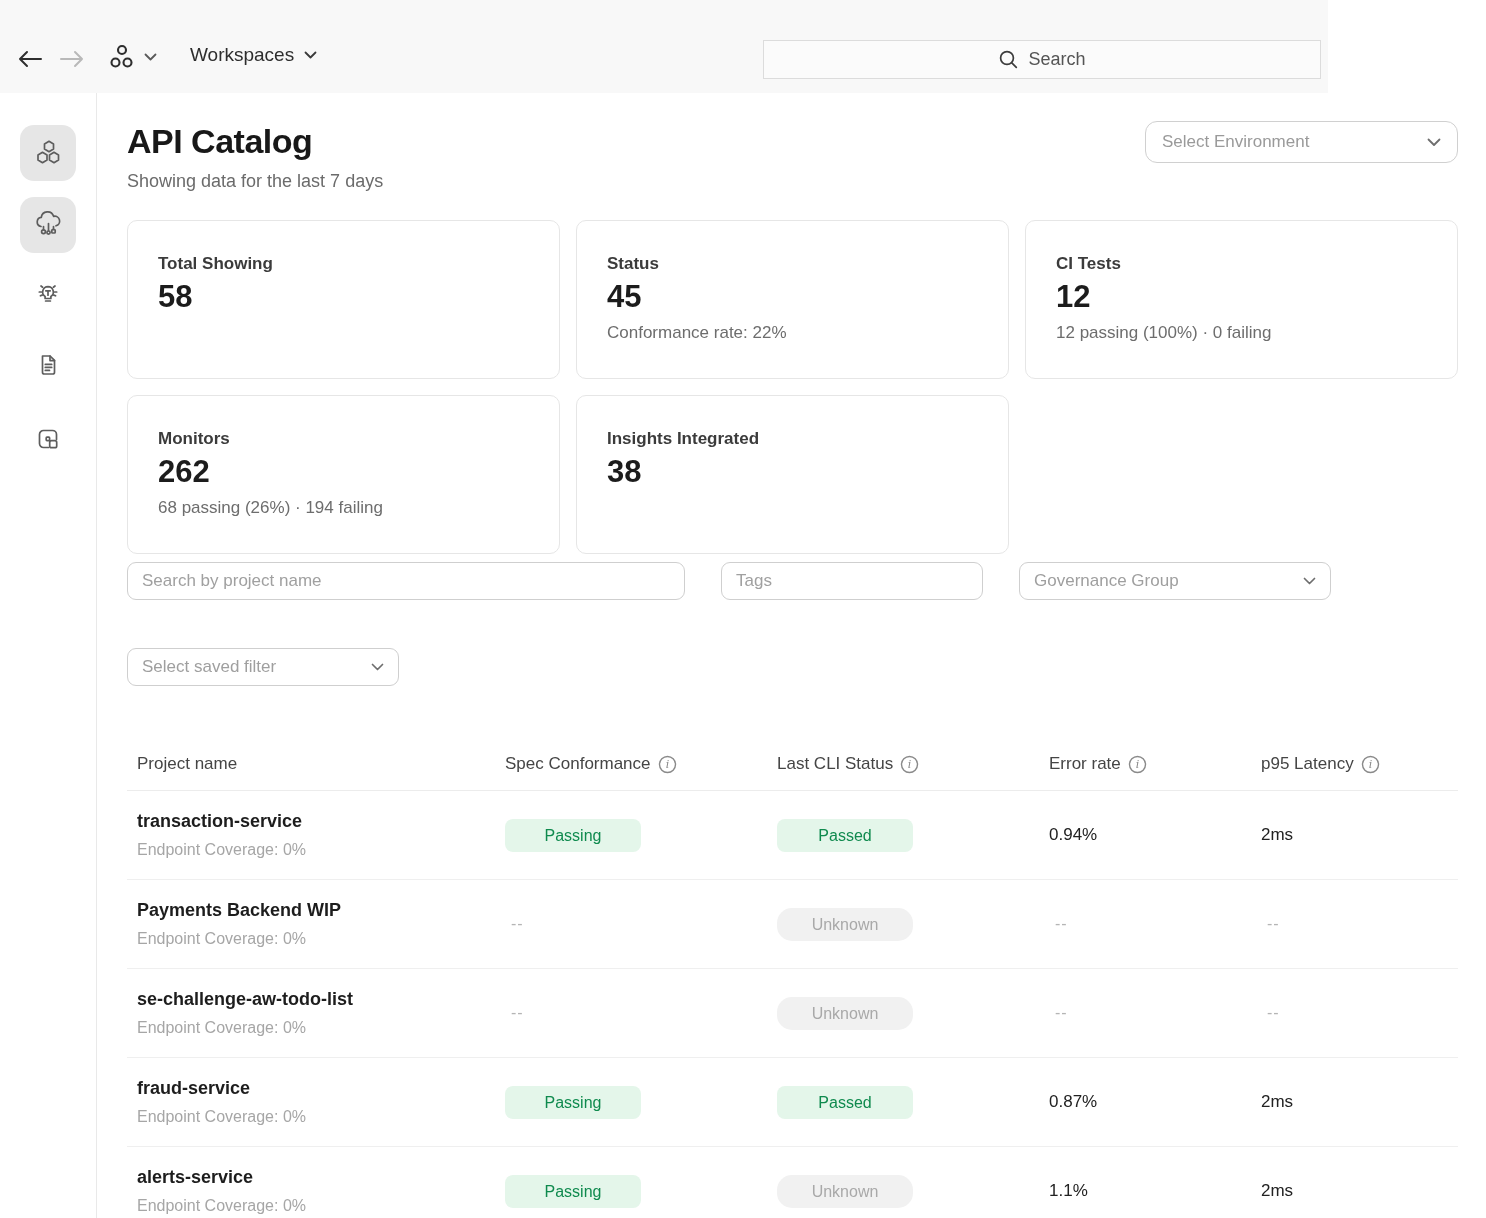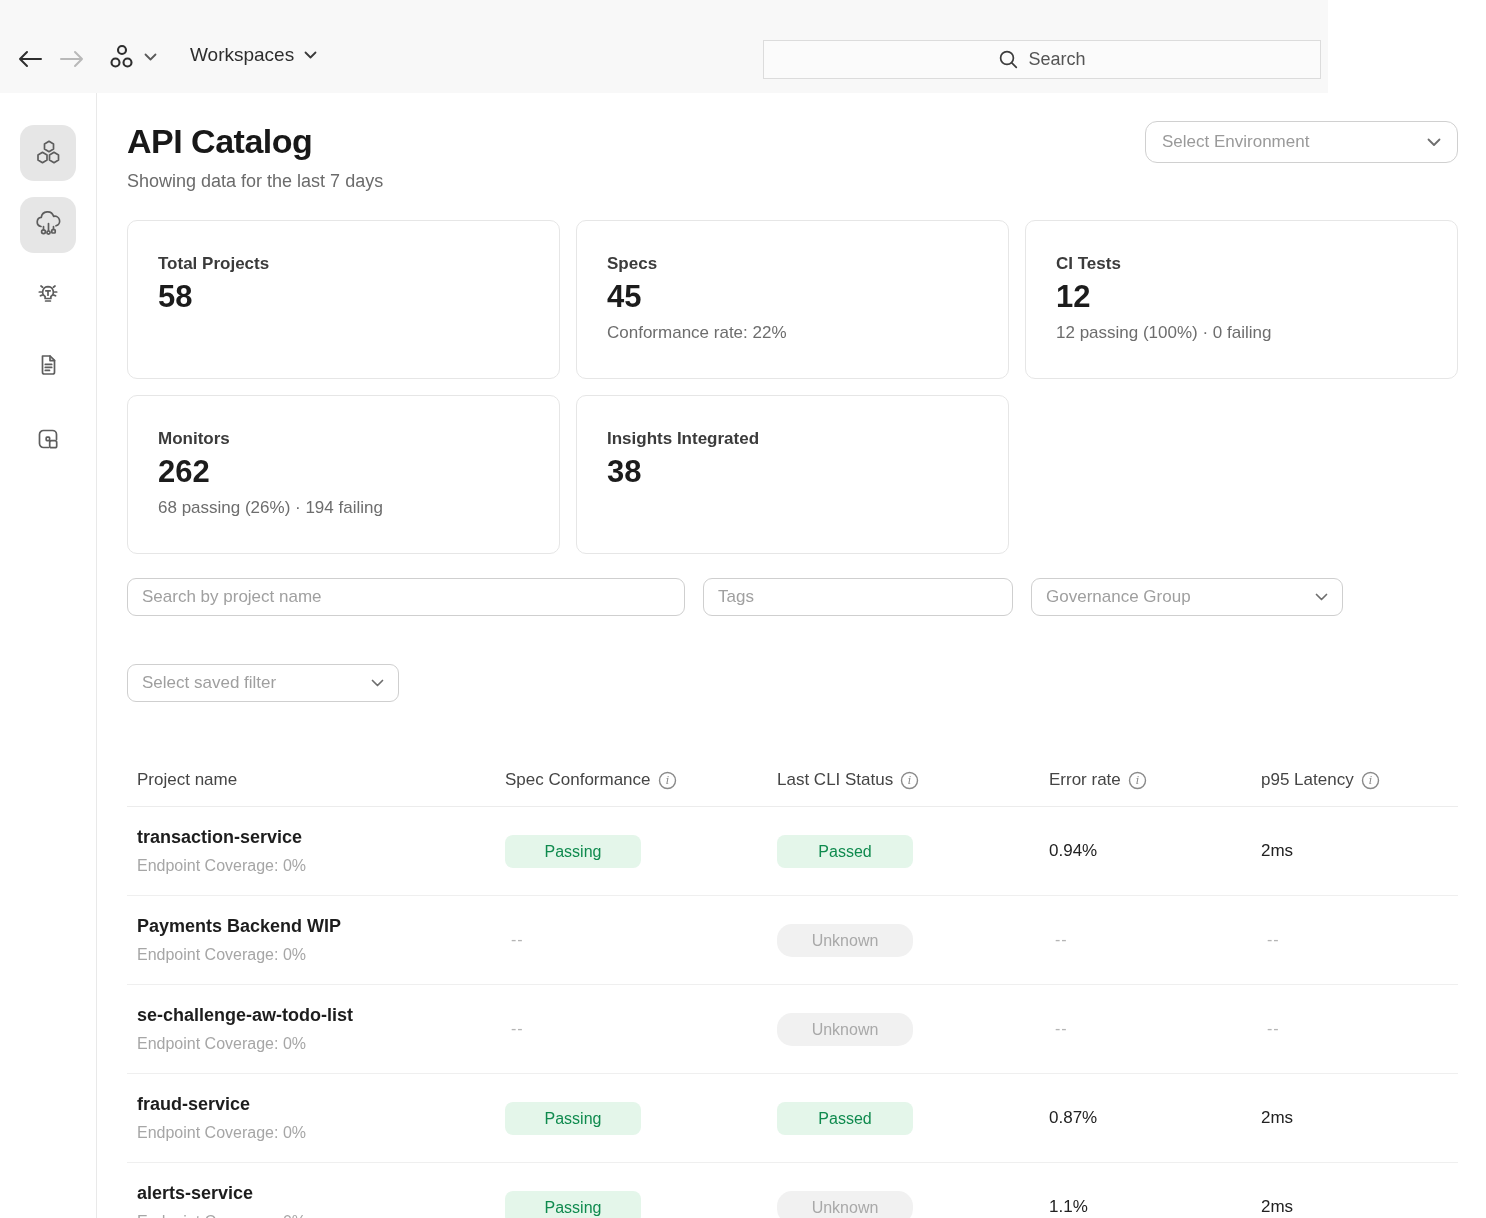"Total Projects" div.stat-label { text: Projects -> Showing }
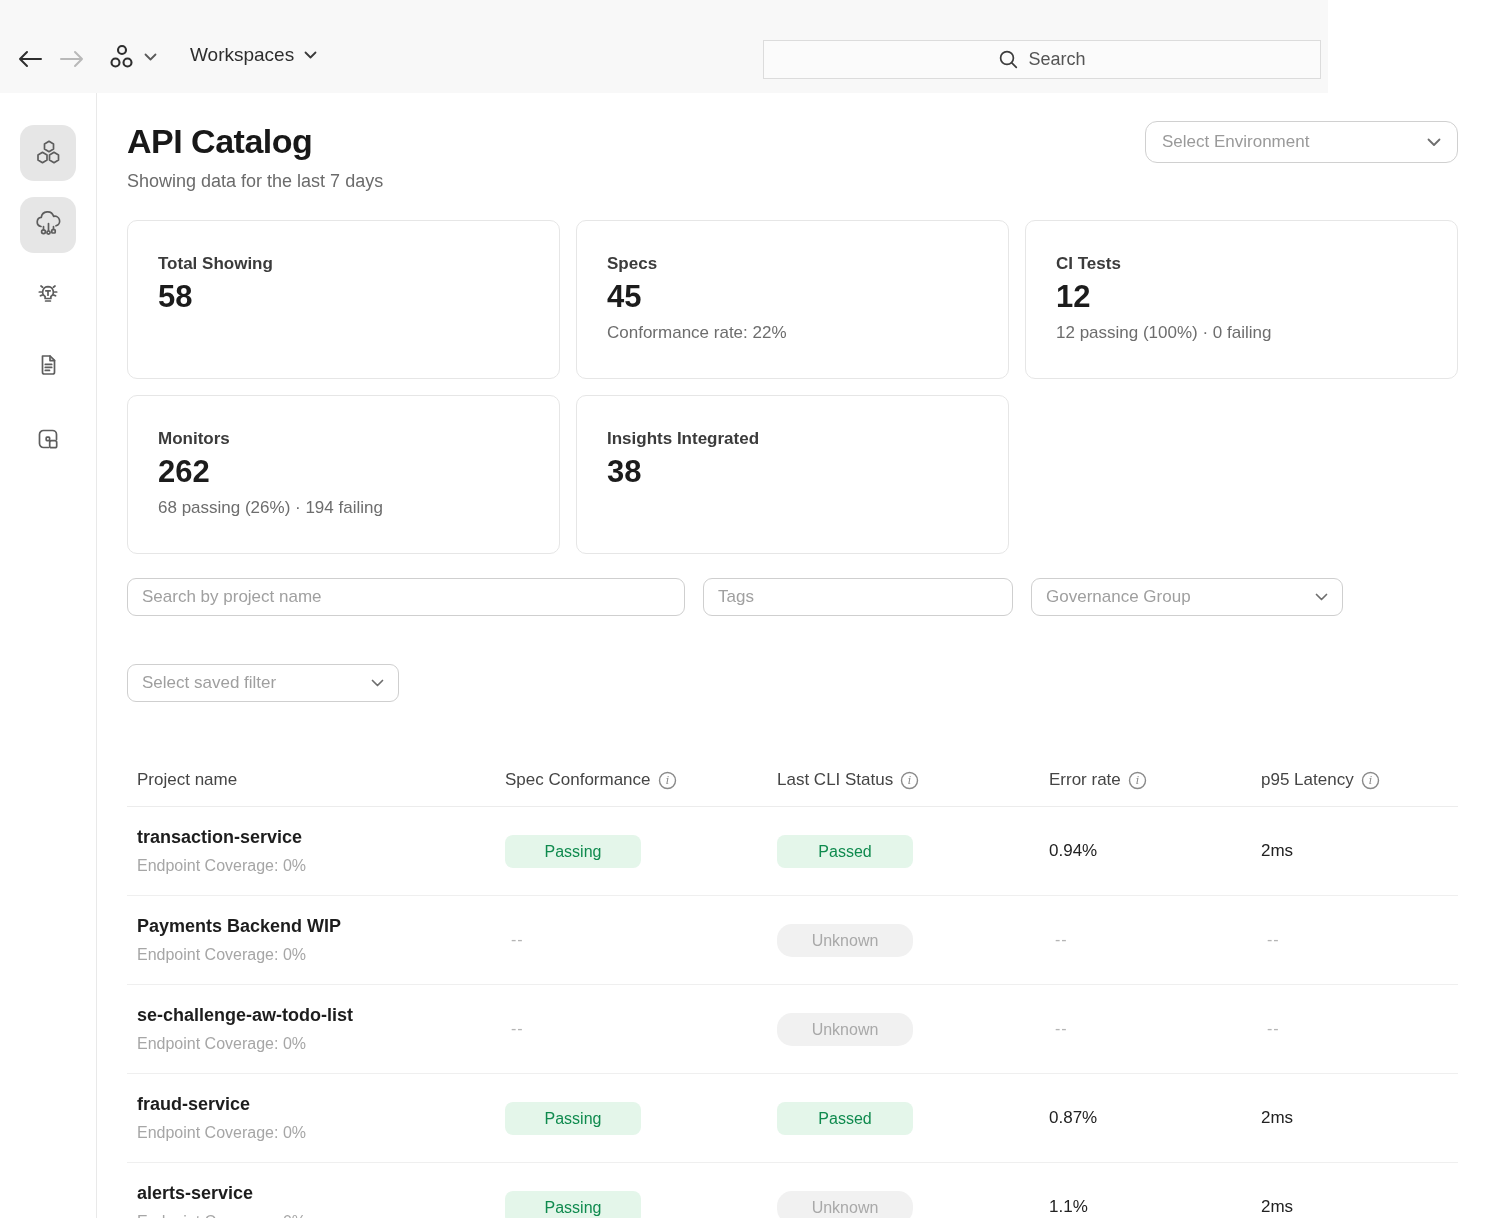"Specs" div.stat-label { text: Specs -> Status }
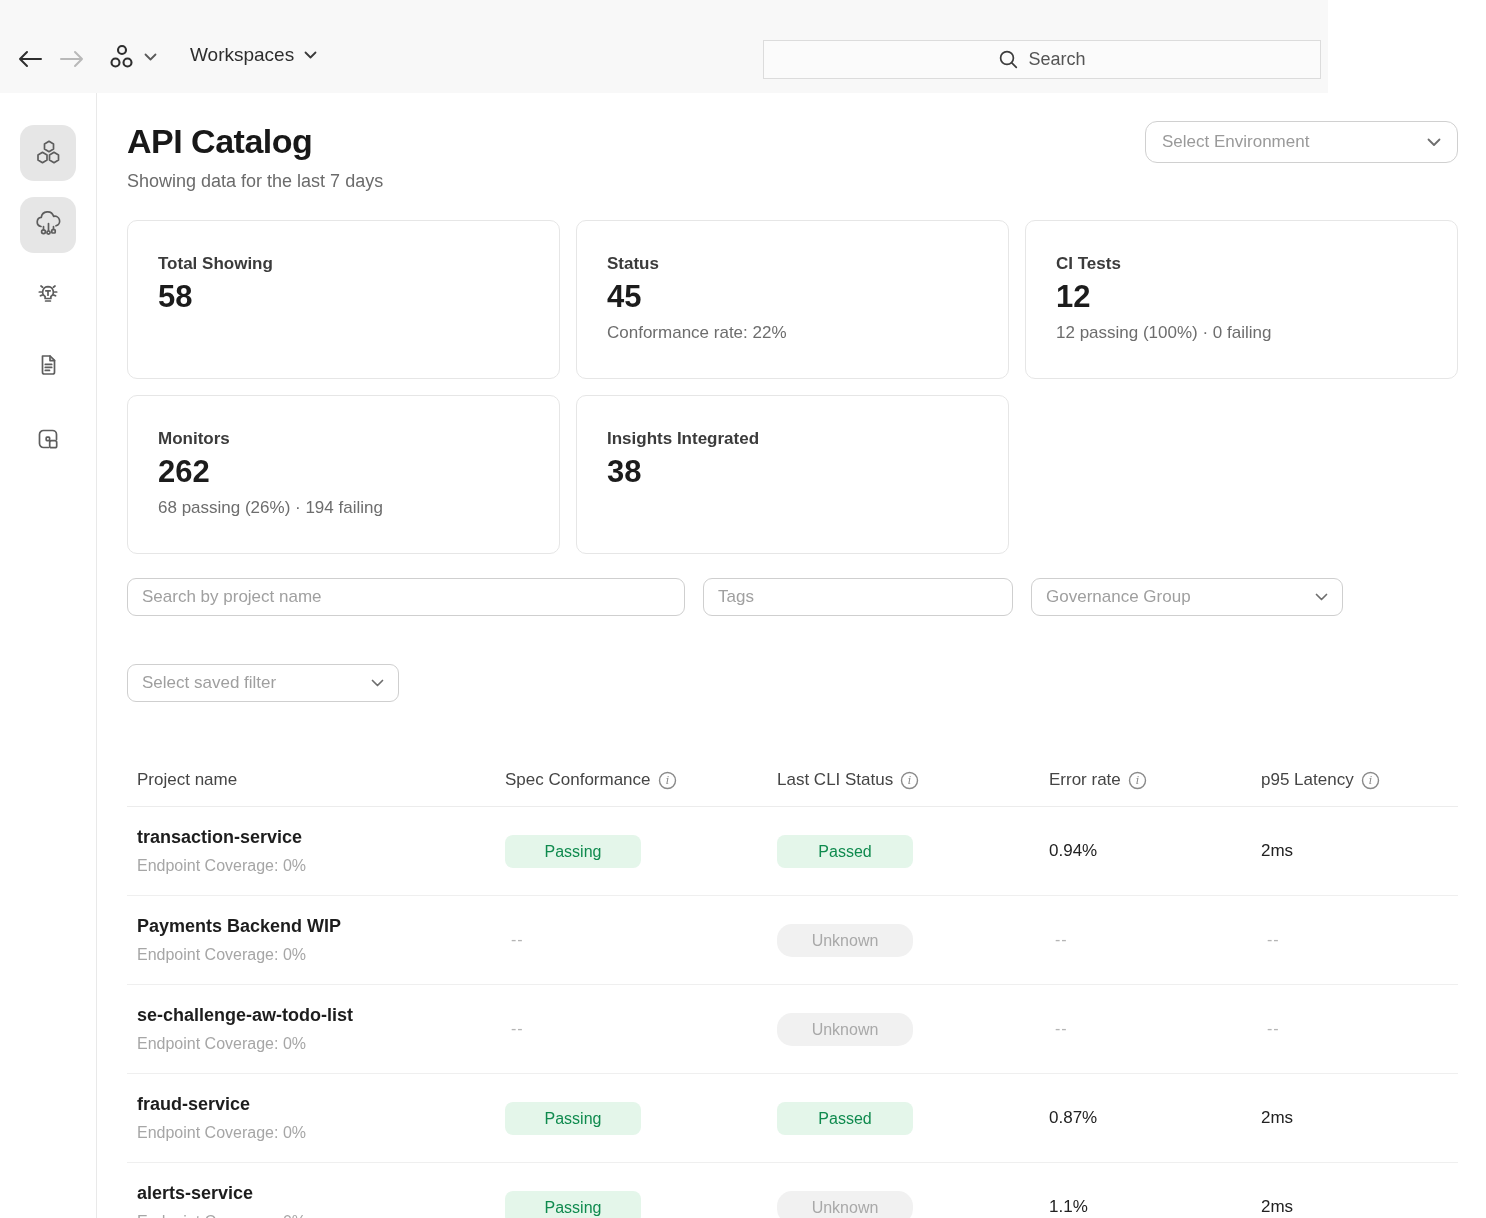"Search by project name" .filters-row { gap: 18px -> 36px; margin-top: 24px -> 8px }
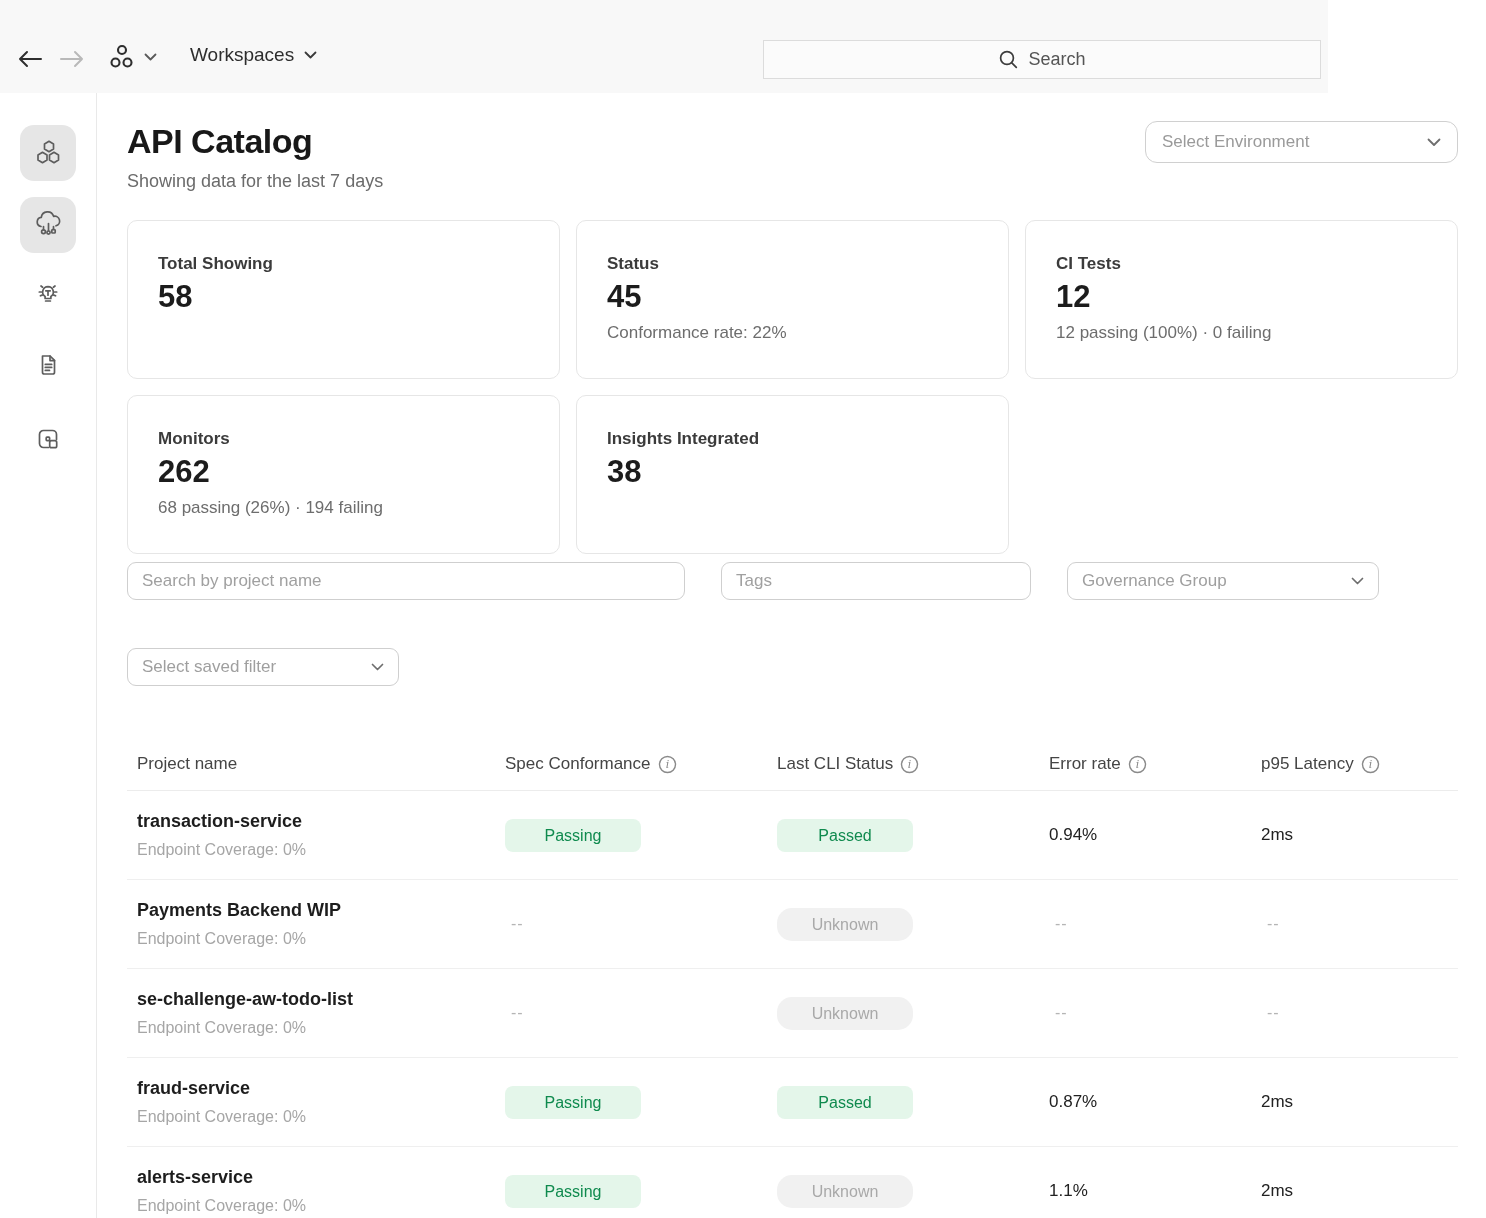"Tags" .input-tags { width: 310px -> 262px }
